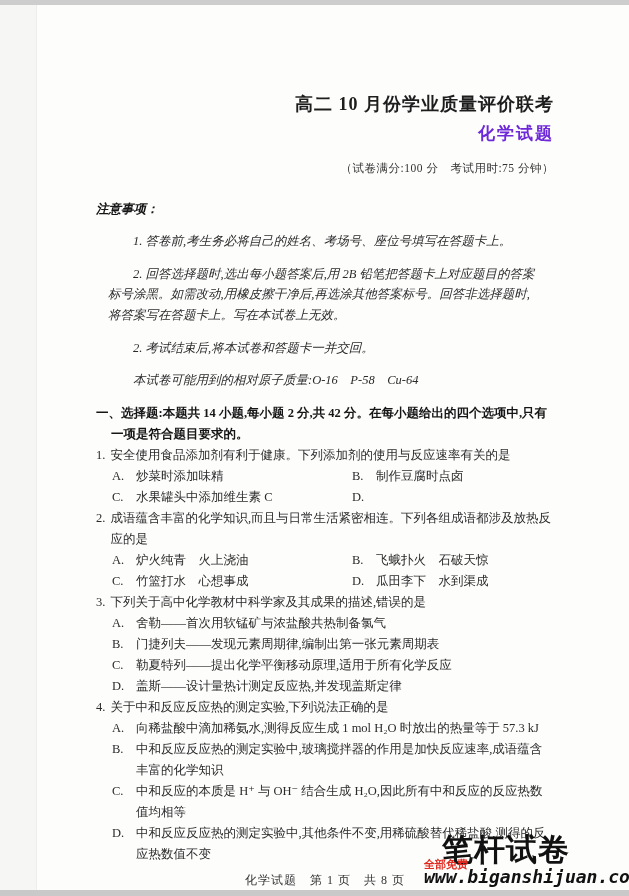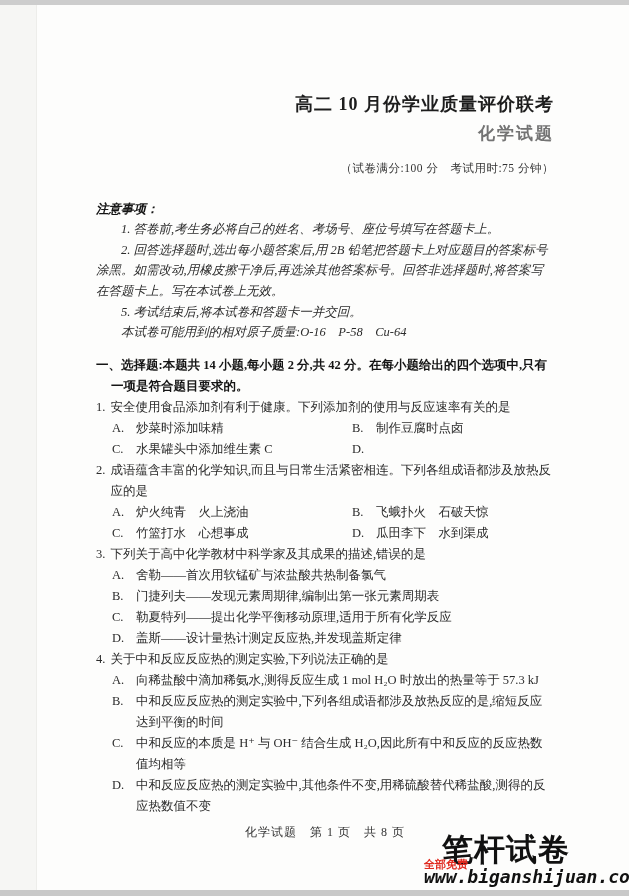"化学试题" .doc-subtitle { color: #737373 -> #6d28d9 }
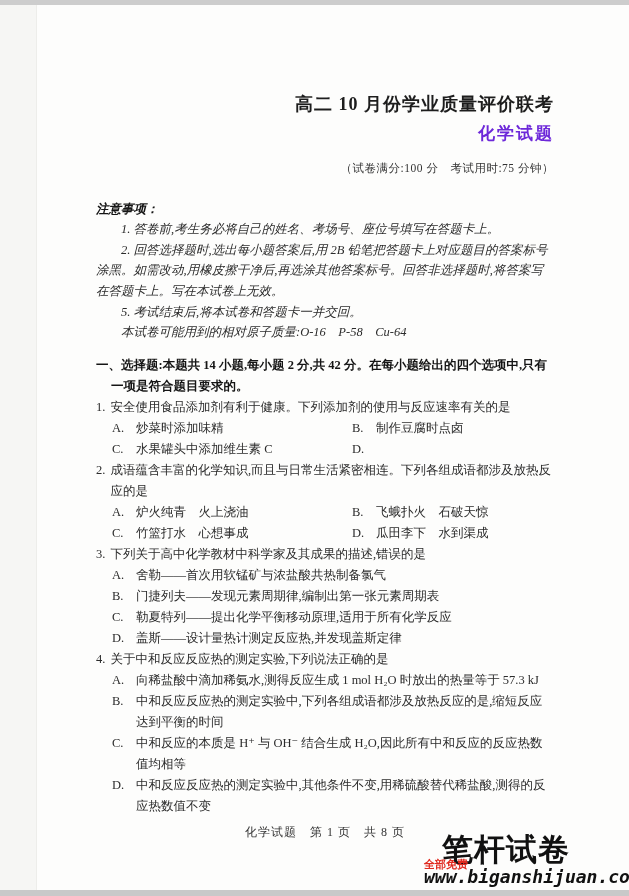"1. 答卷前,考生务必将自己的姓名、考场号、座位号填写在答题卡上。" .notice-item { margin: 0 -> 12px }
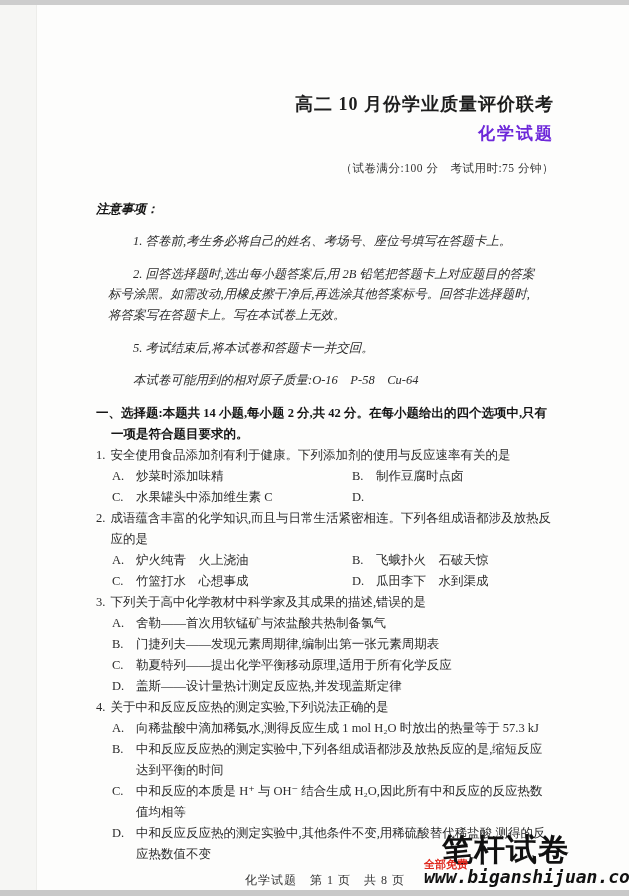"5. 考试结束后,将本试卷和答题卡一并交回。" p.notice-item { text: 5 -> 2 }
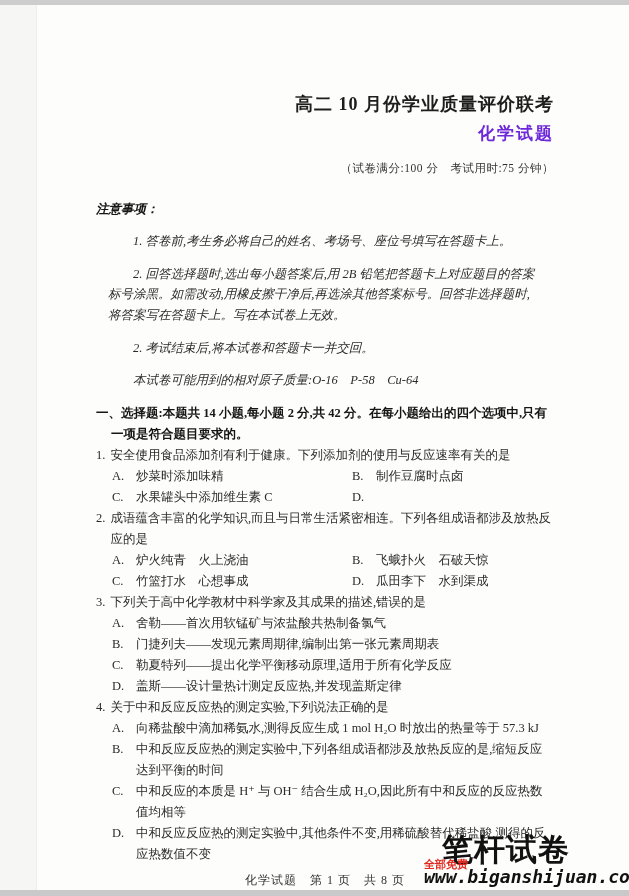"中和反应反应热的测定实验中,下列各组成语都涉及放热反应的是,缩短反应达到平衡的时" span.opt-text { text: ,下列各组成语都涉及放热反应的是,缩短反应达到平衡的时间 -> ,玻璃搅拌器的作用是加快反应速率,成语蕴含丰富的化学知识 }
